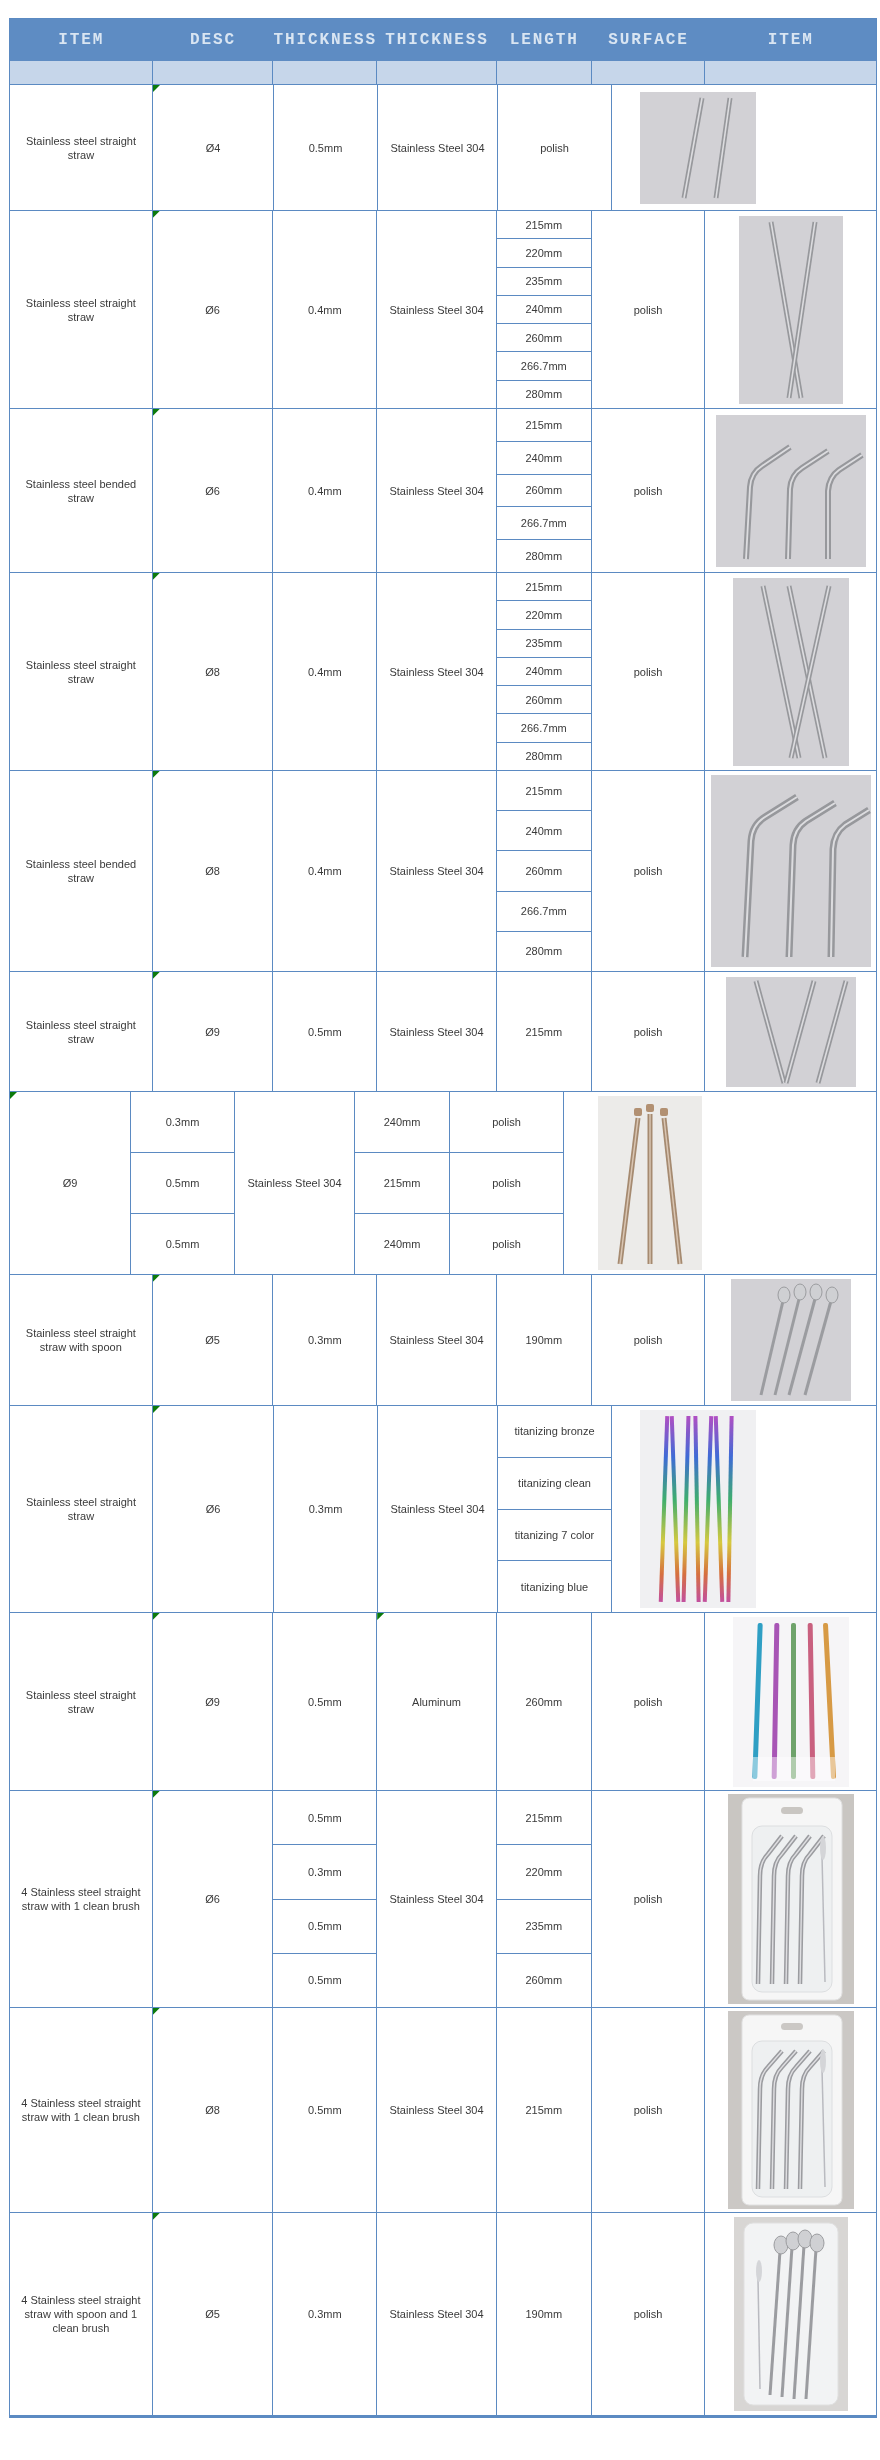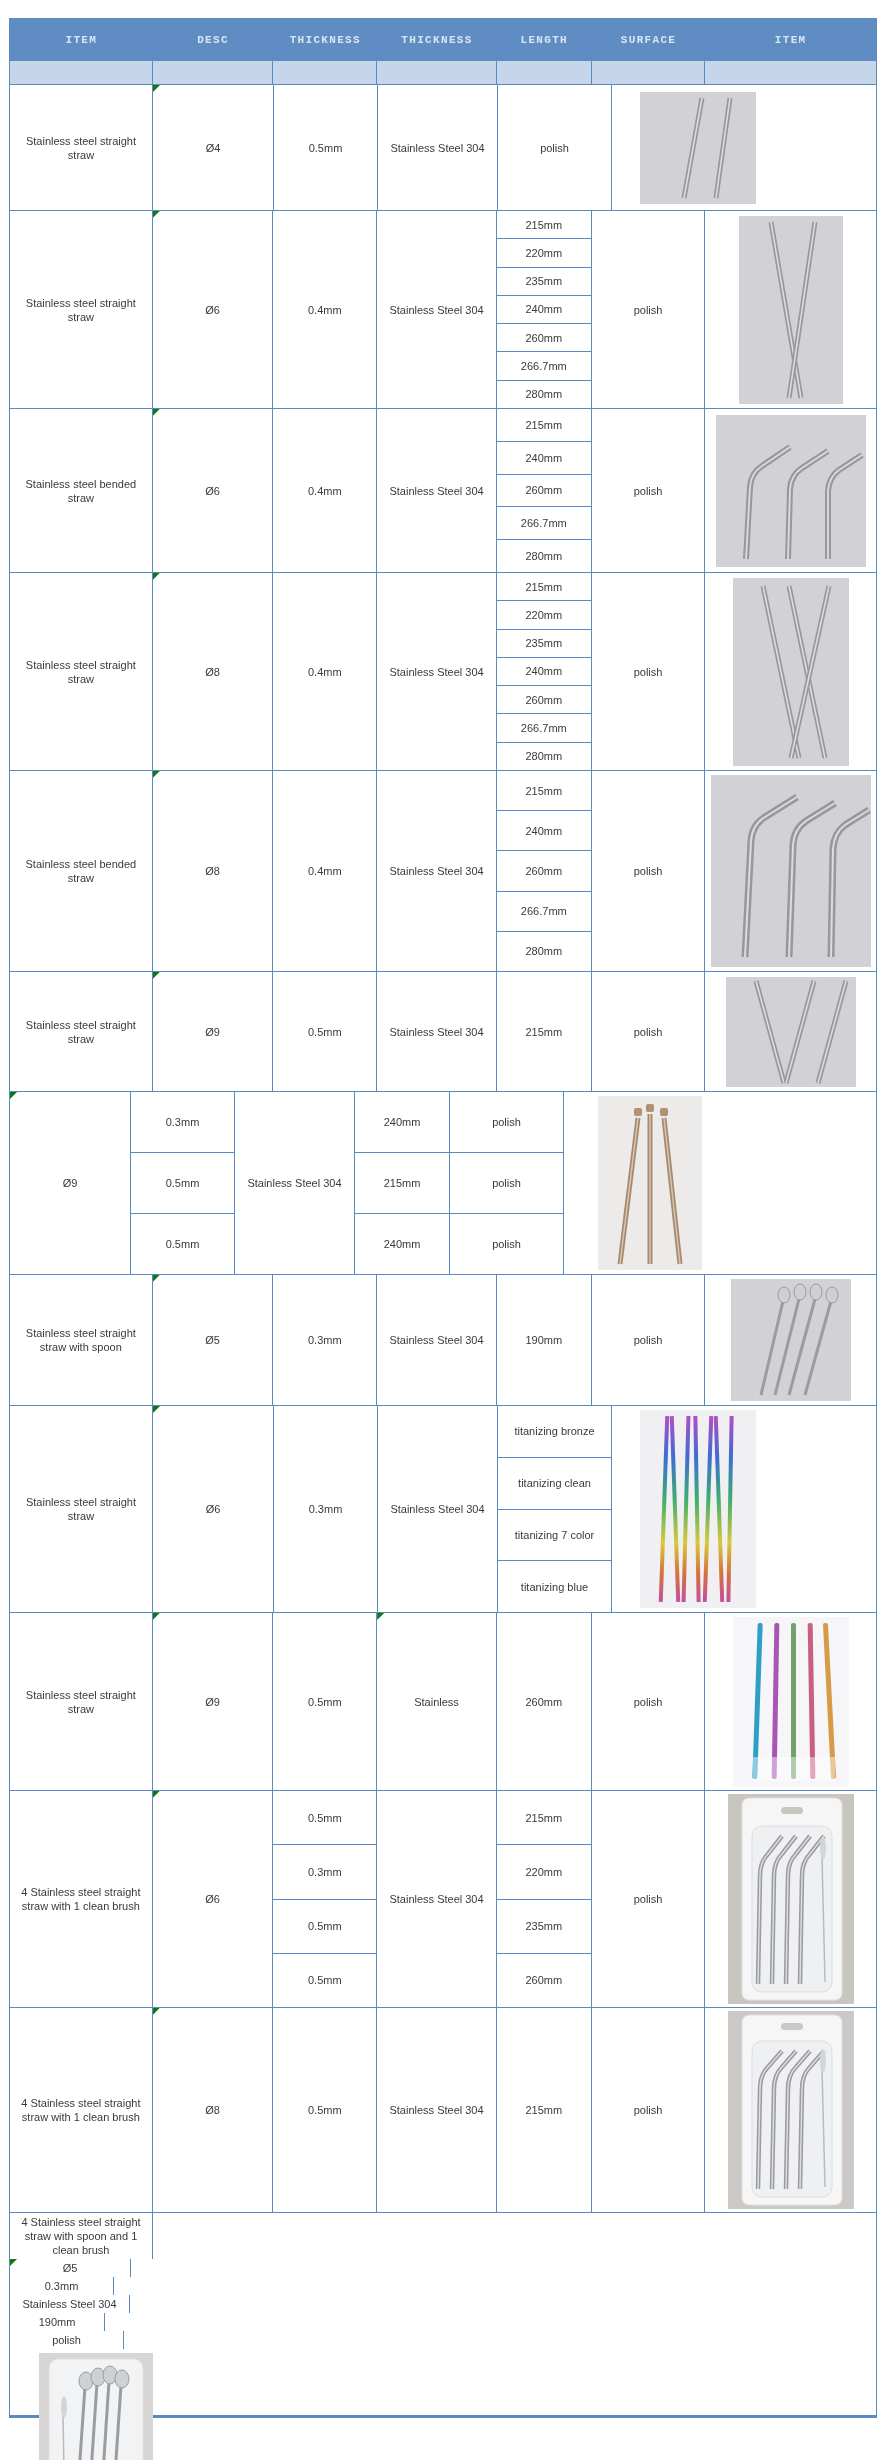"ITEM" .hc { font-size: 11px -> 16px }
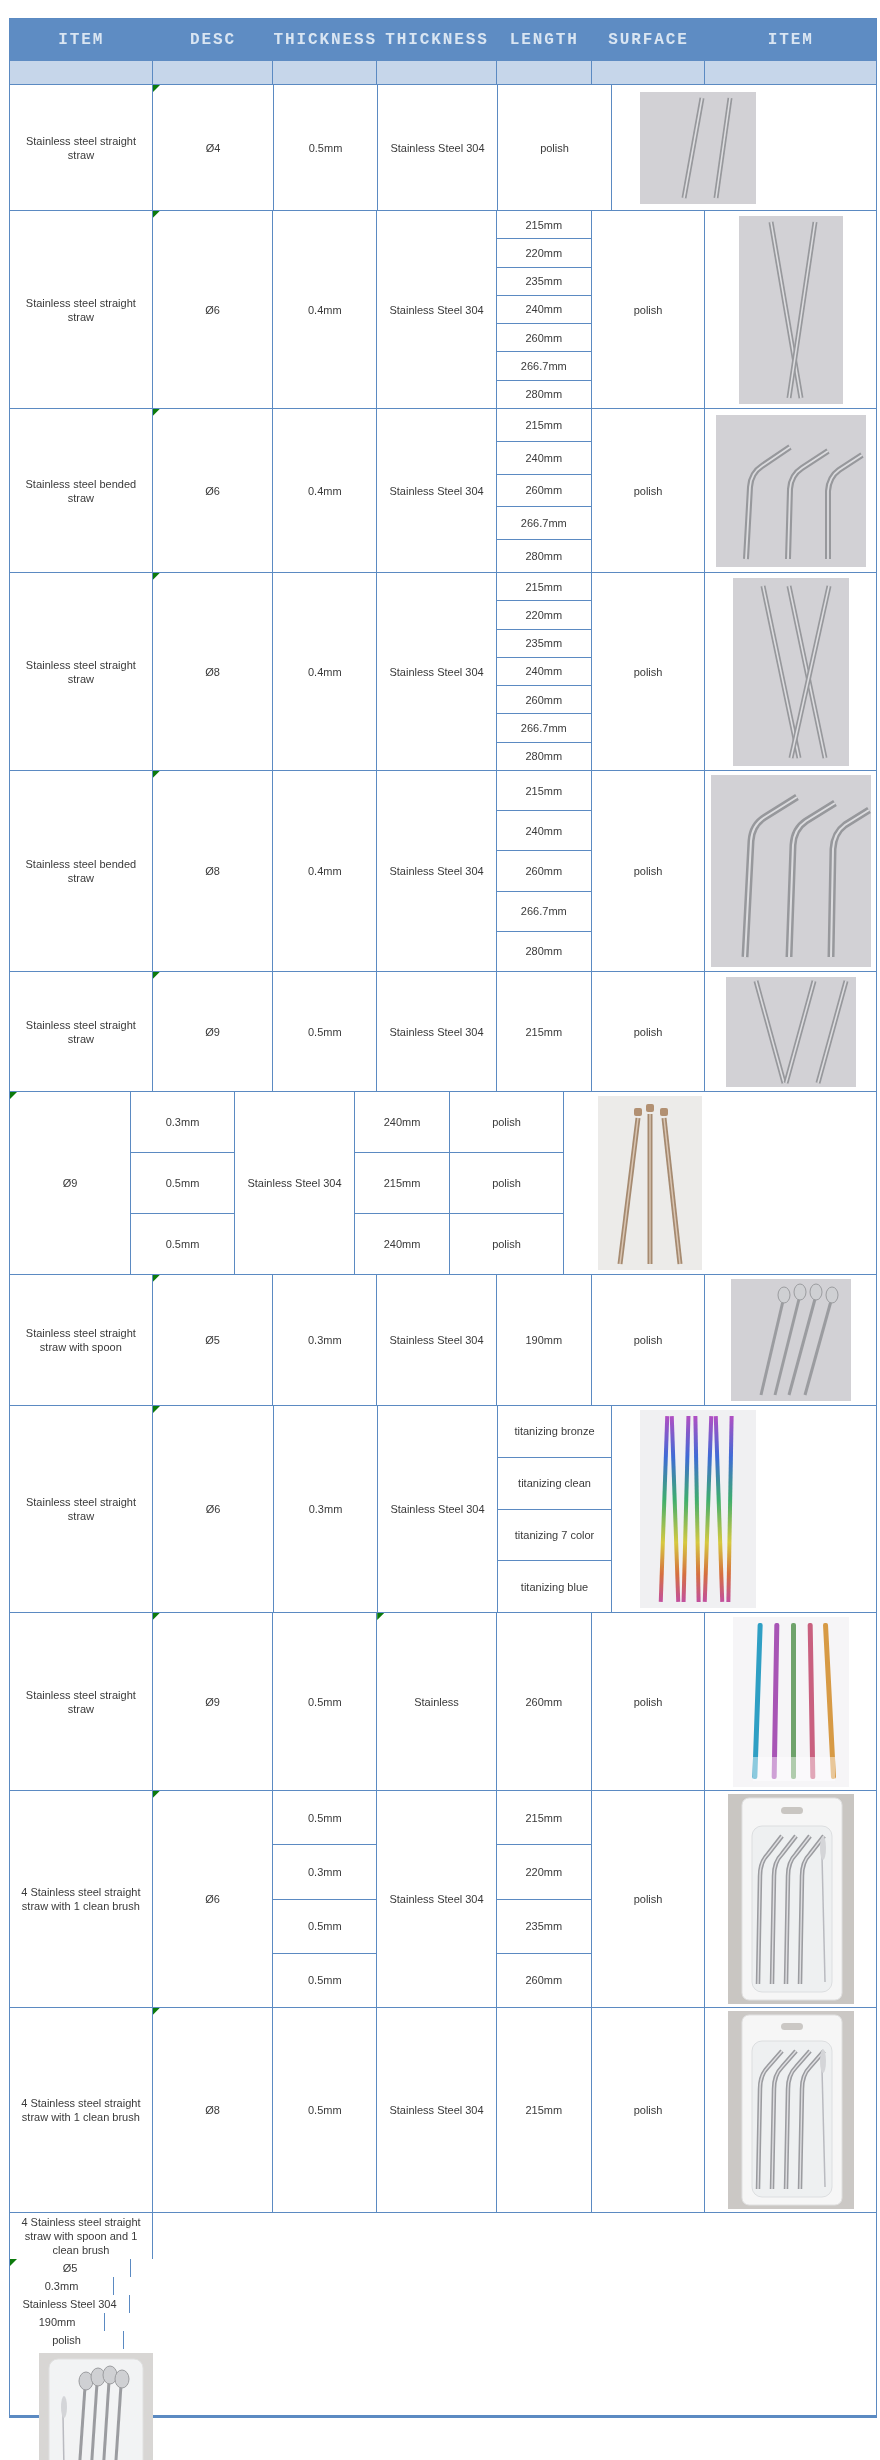"Stainless" span { text: Stainless -> Aluminum }
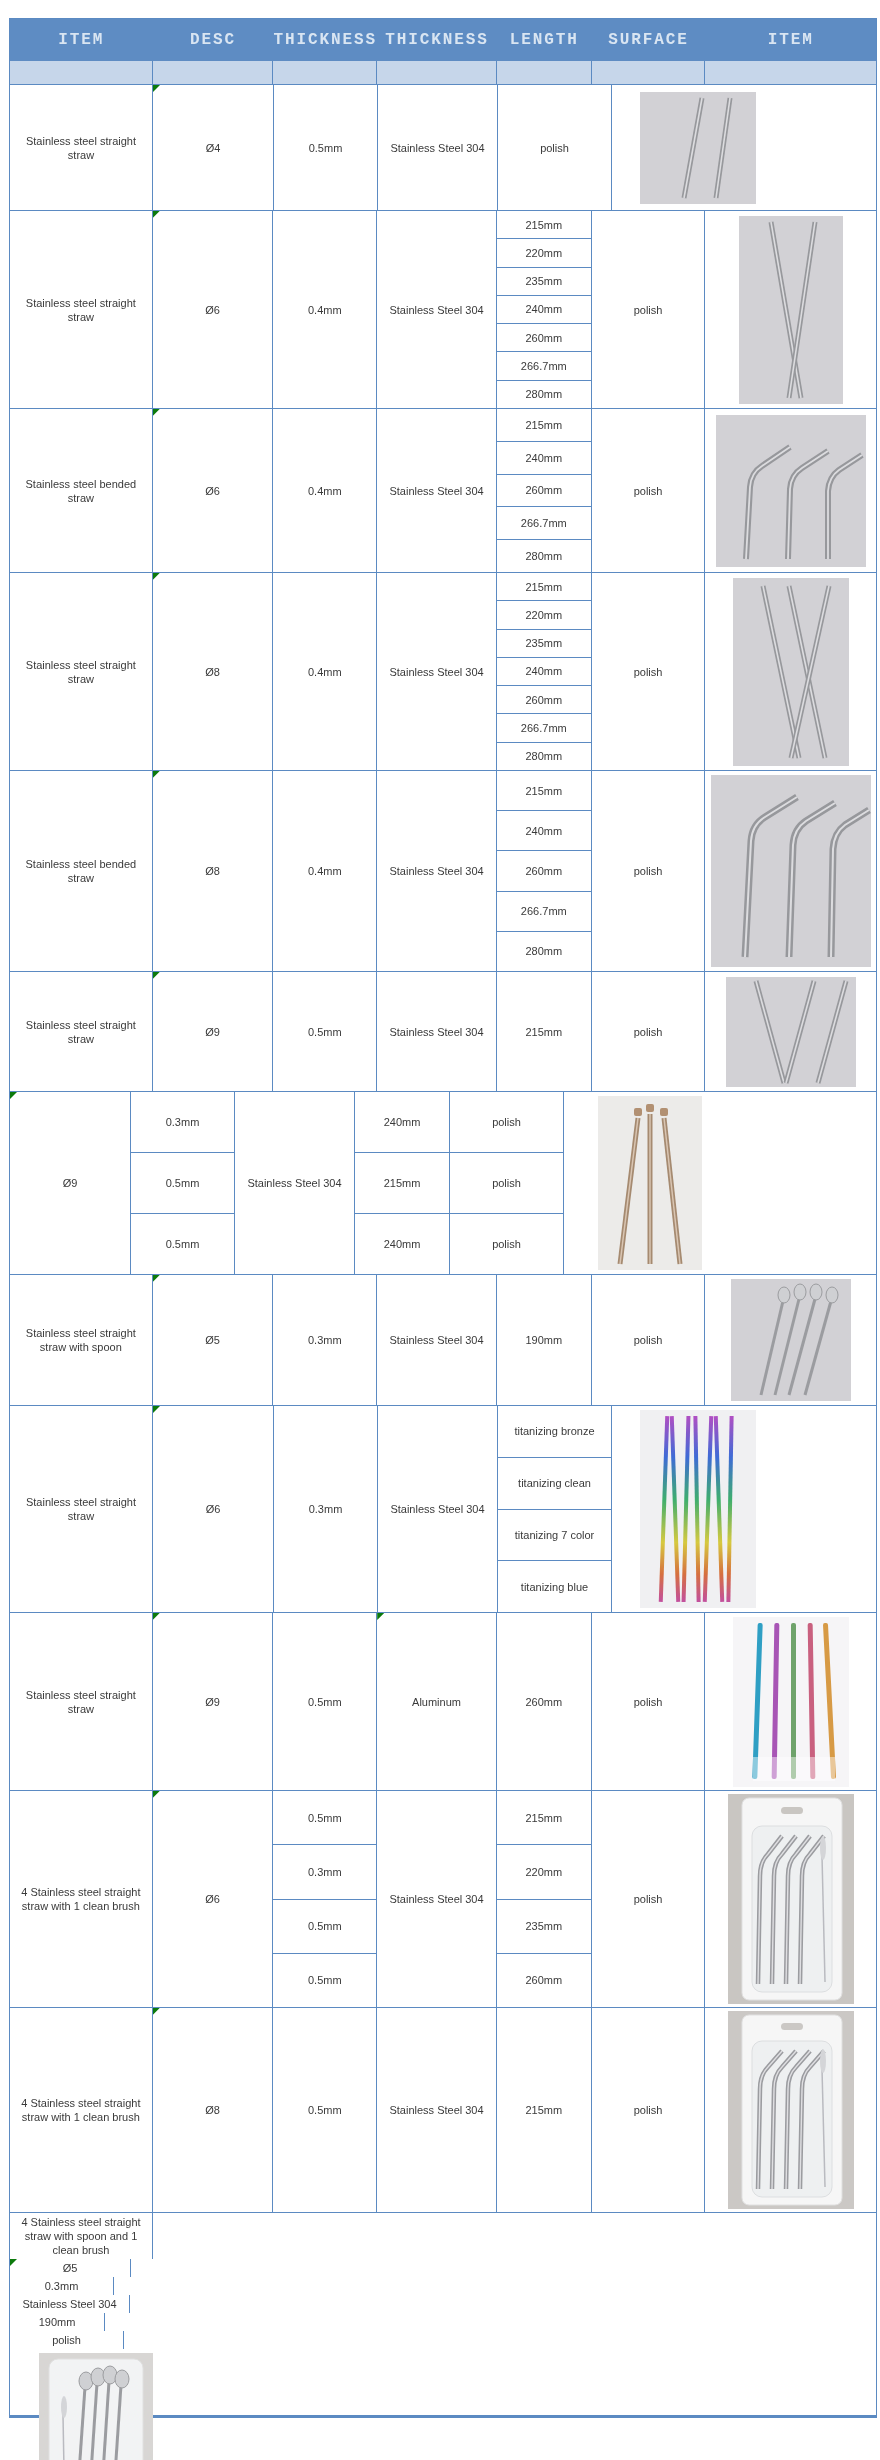"4 Stainless steel straight straw with spoon" .trow:last-child { flex-direction: column -> none }
